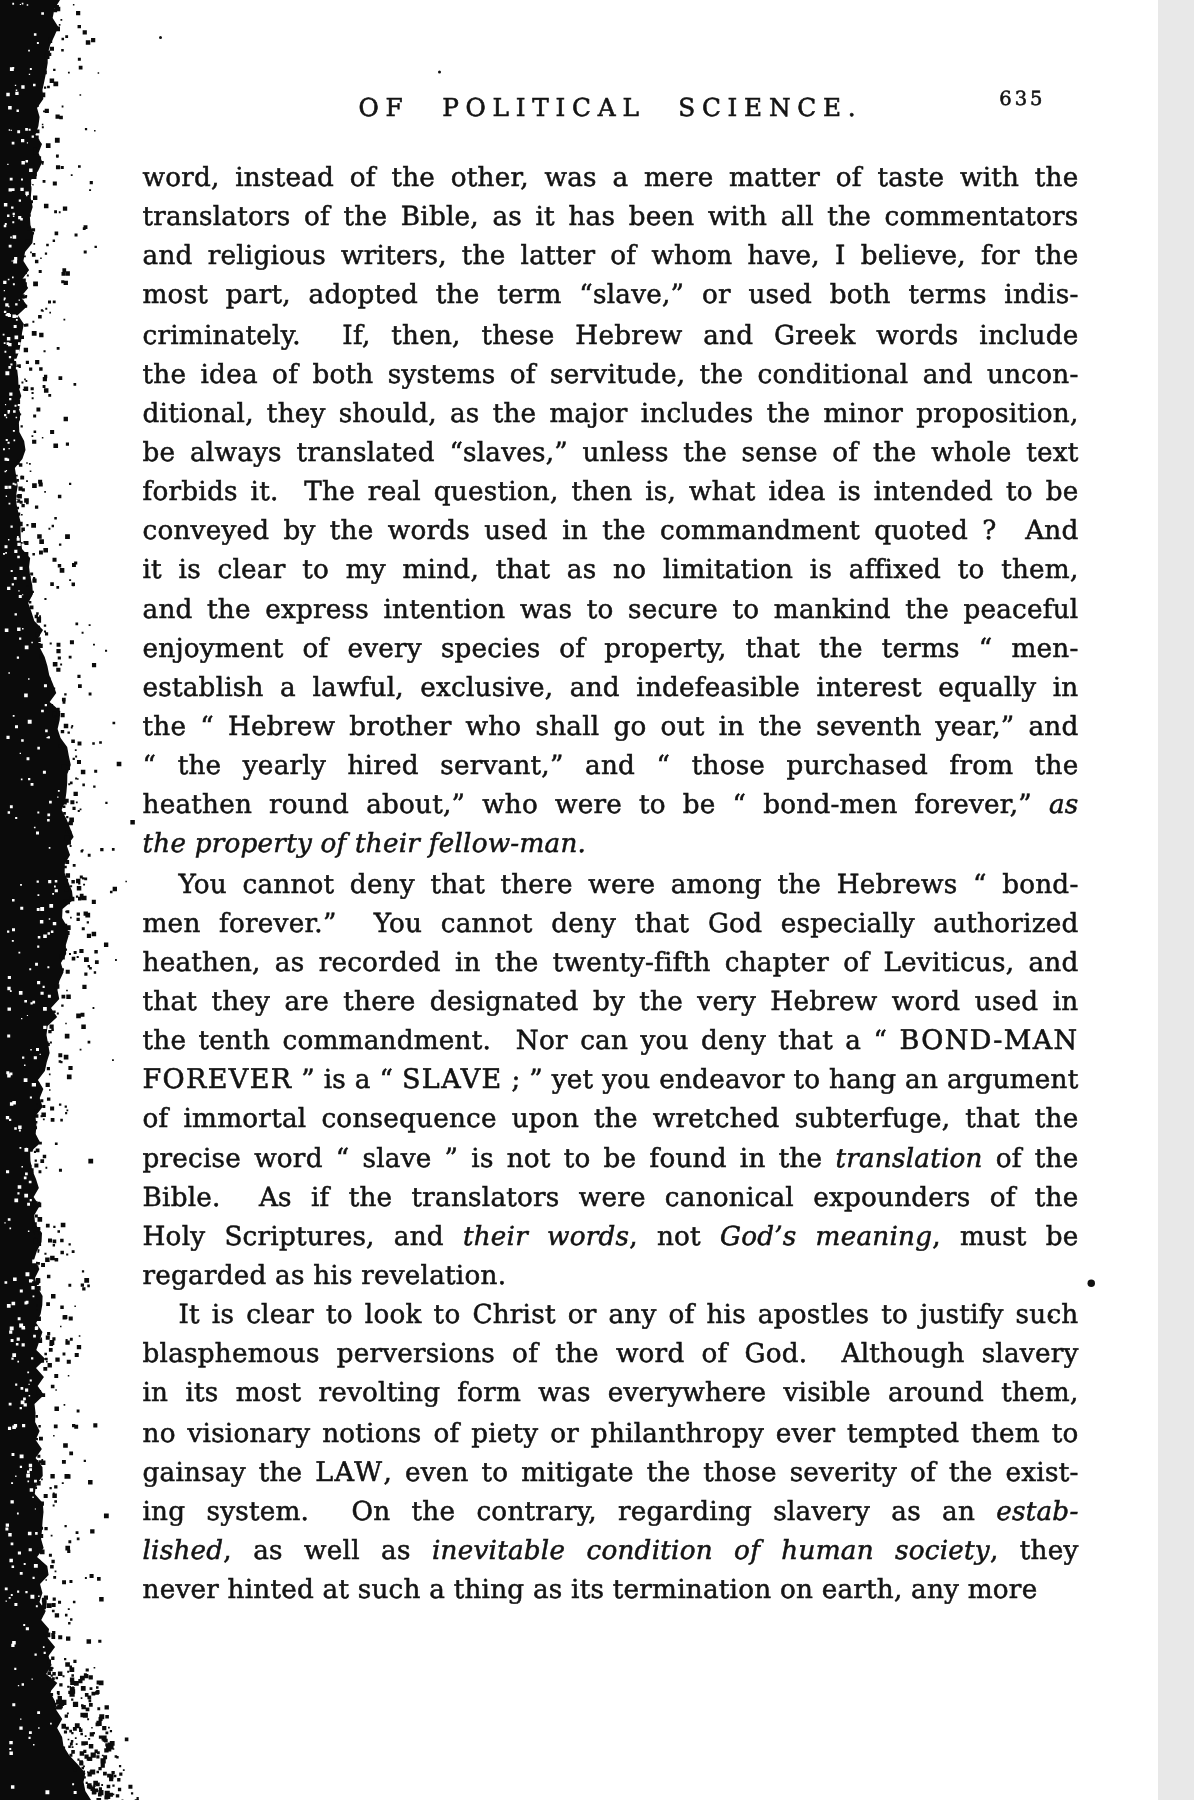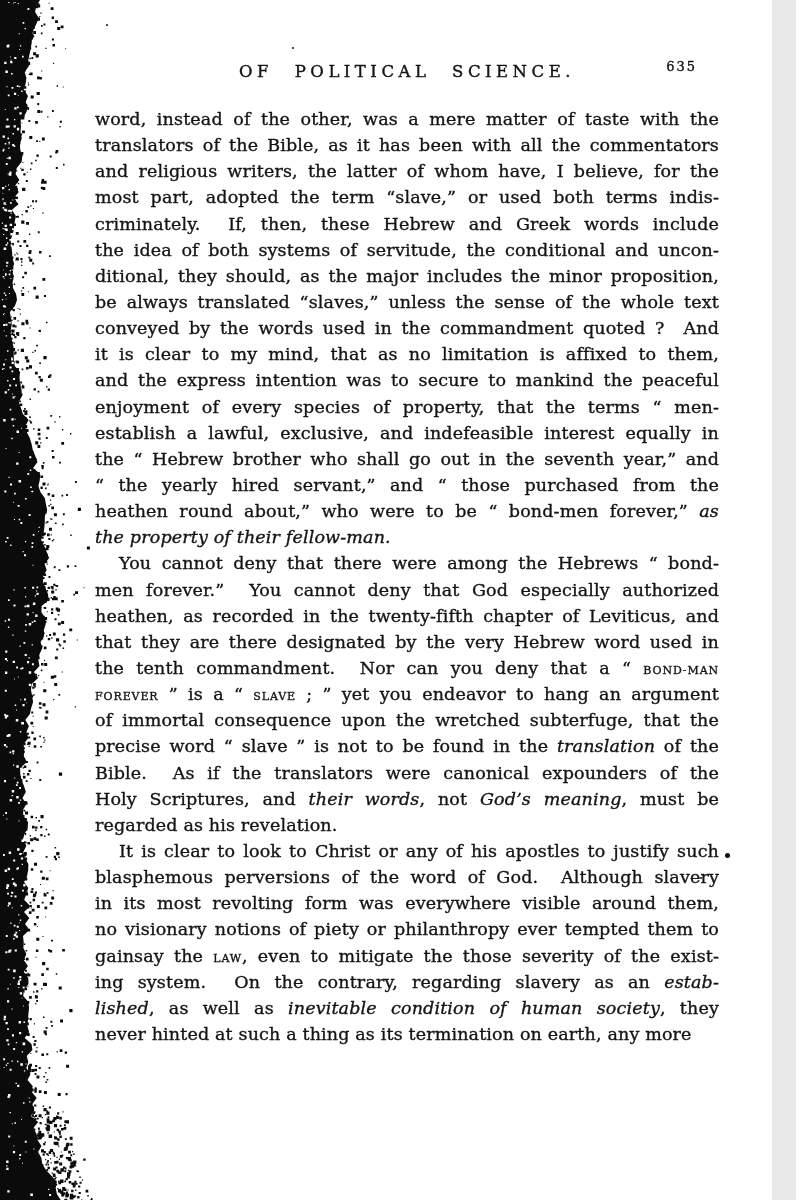"forbids it. The real question," div.line { html: none -> <div><span>forbids it.&nbsp; The real question, then is, what idea is intended to be</span></div> }
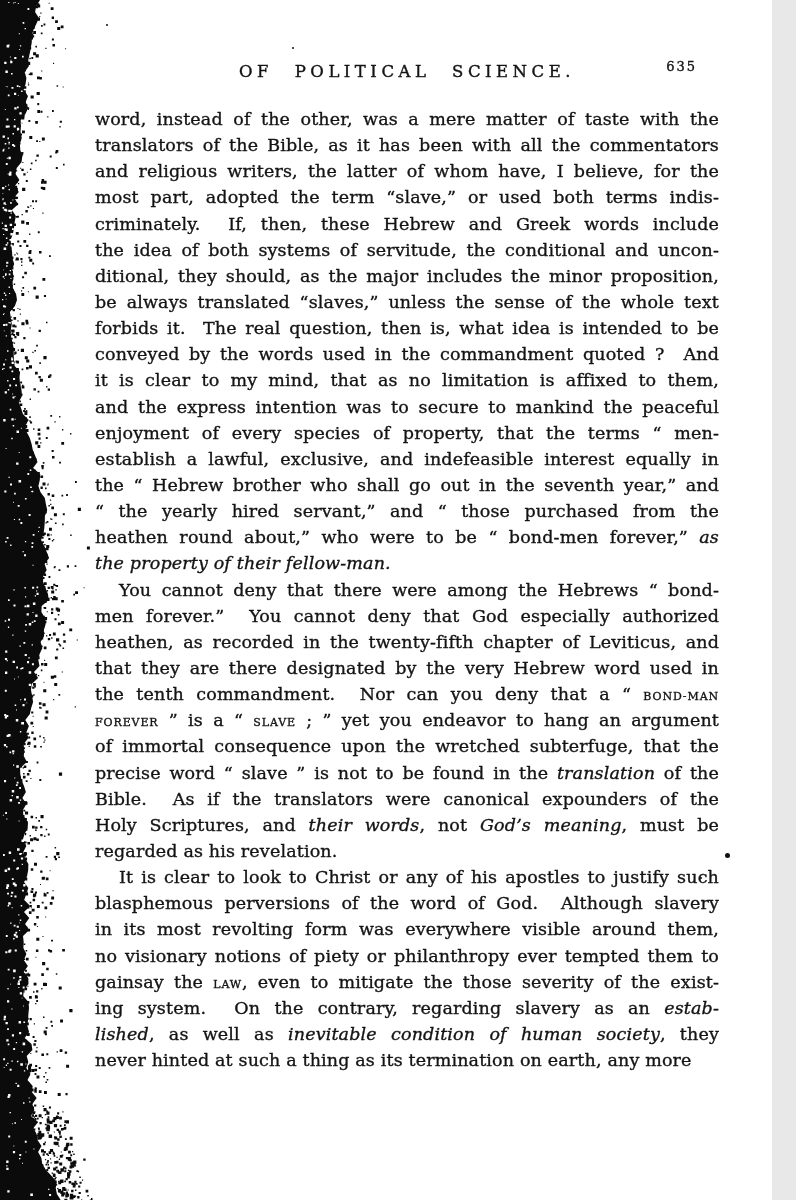"BOND-MAN" .sc { font-size: 11px -> 18px }
